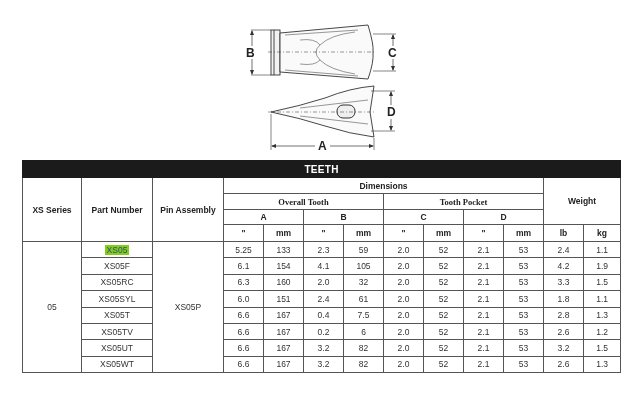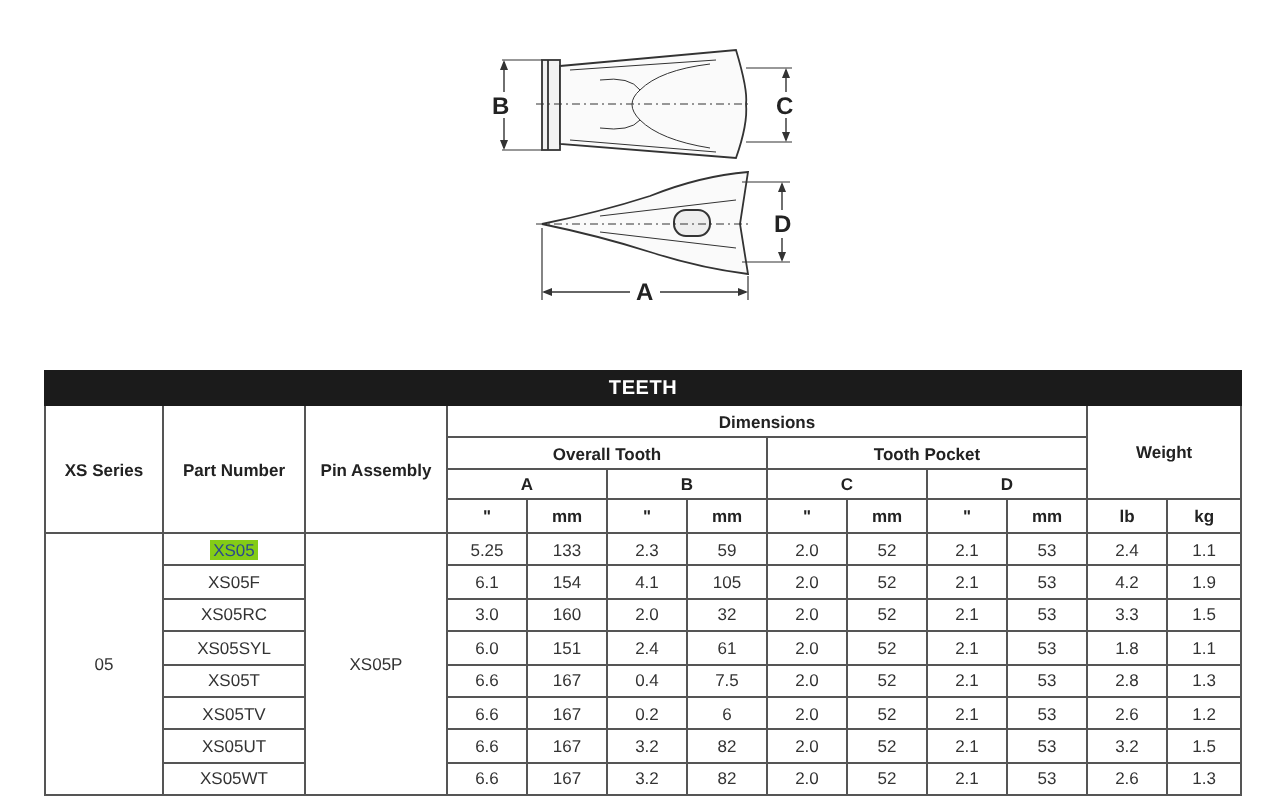"TEETH" table.spec { top: 185px -> 160px }
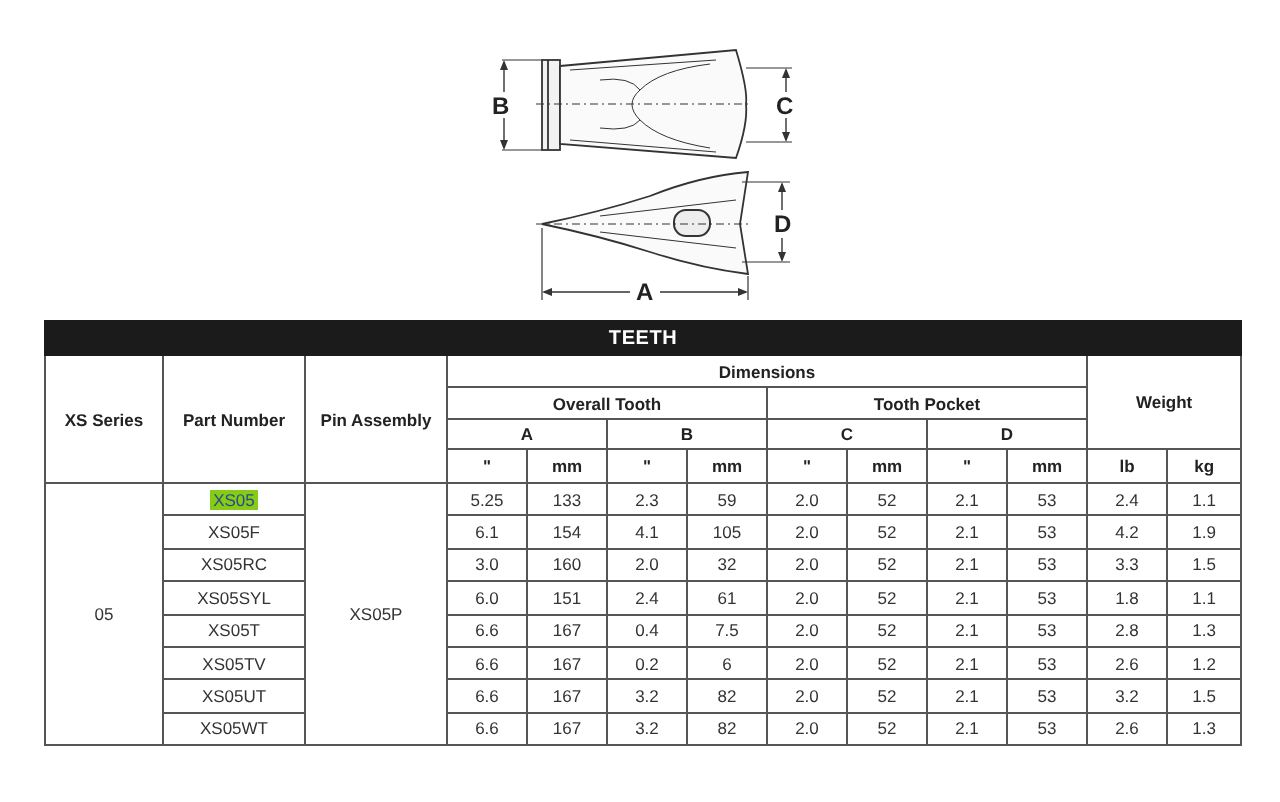"Overall Tooth" table.spec tr.h2 th { font-family: none -> Liberation Serif, serif }
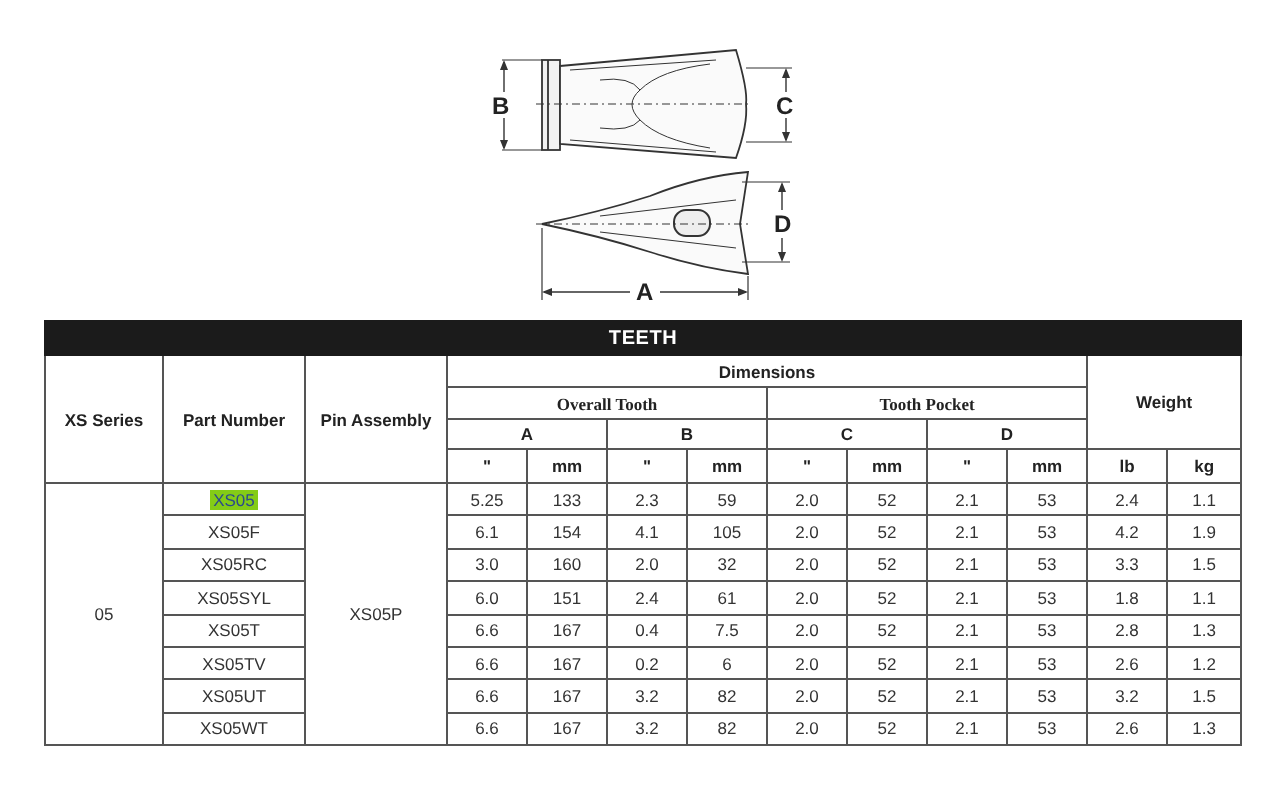"3.0" td { text: 3.0 -> 6.3 }
